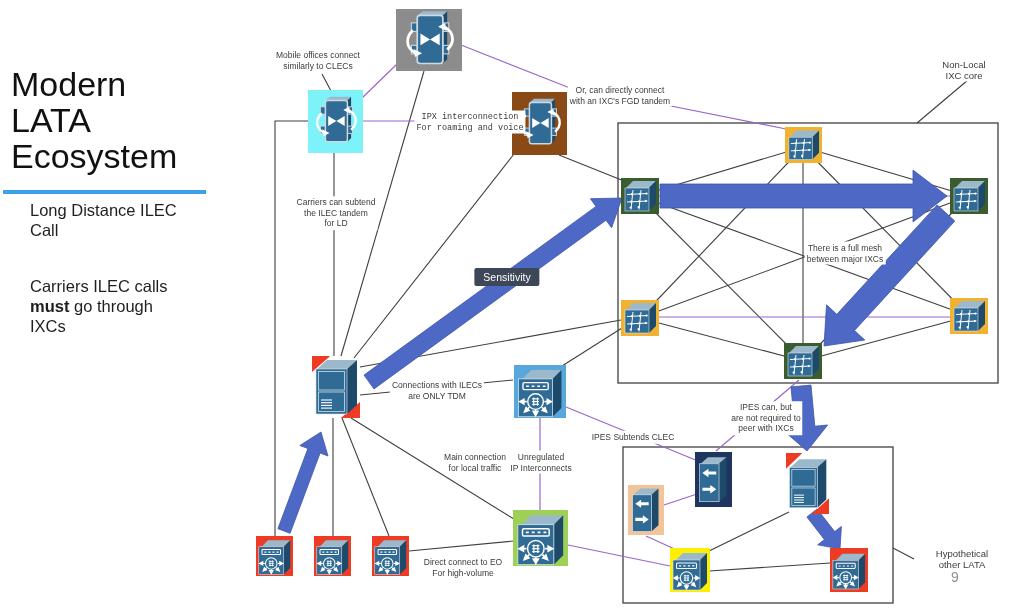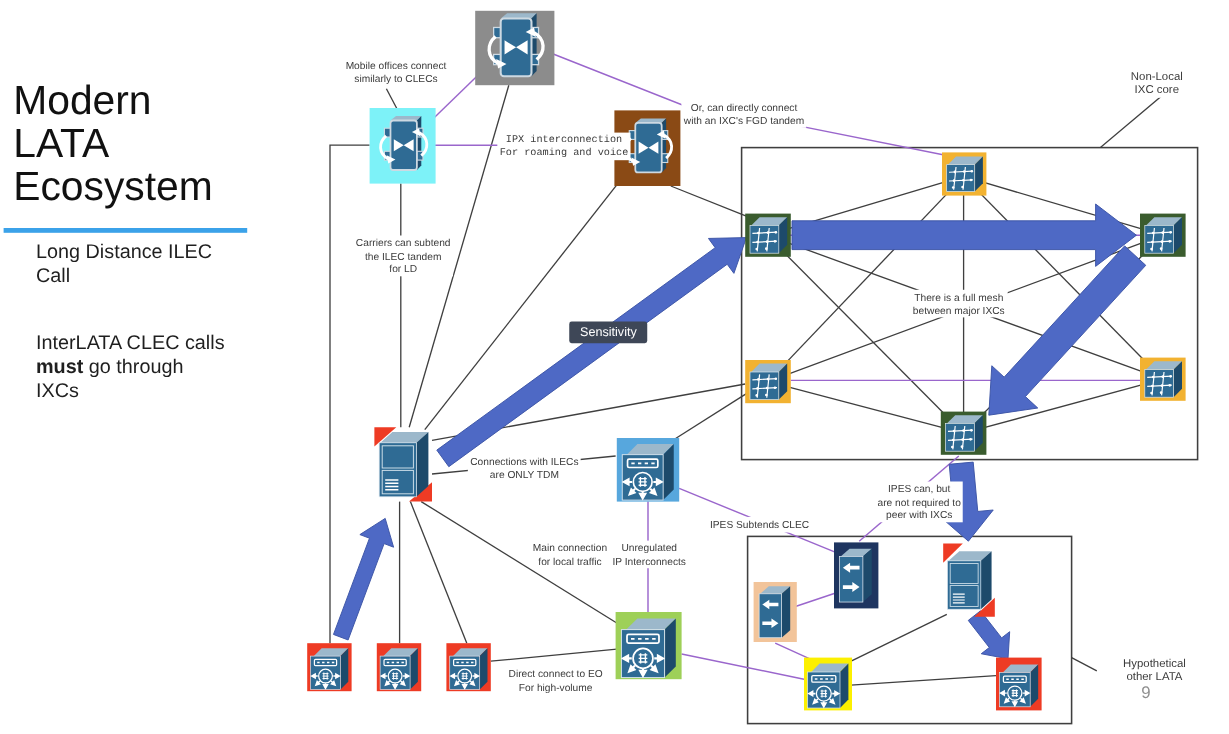"Mobile offices connect" div.dlabel { left: 330px -> 318px }
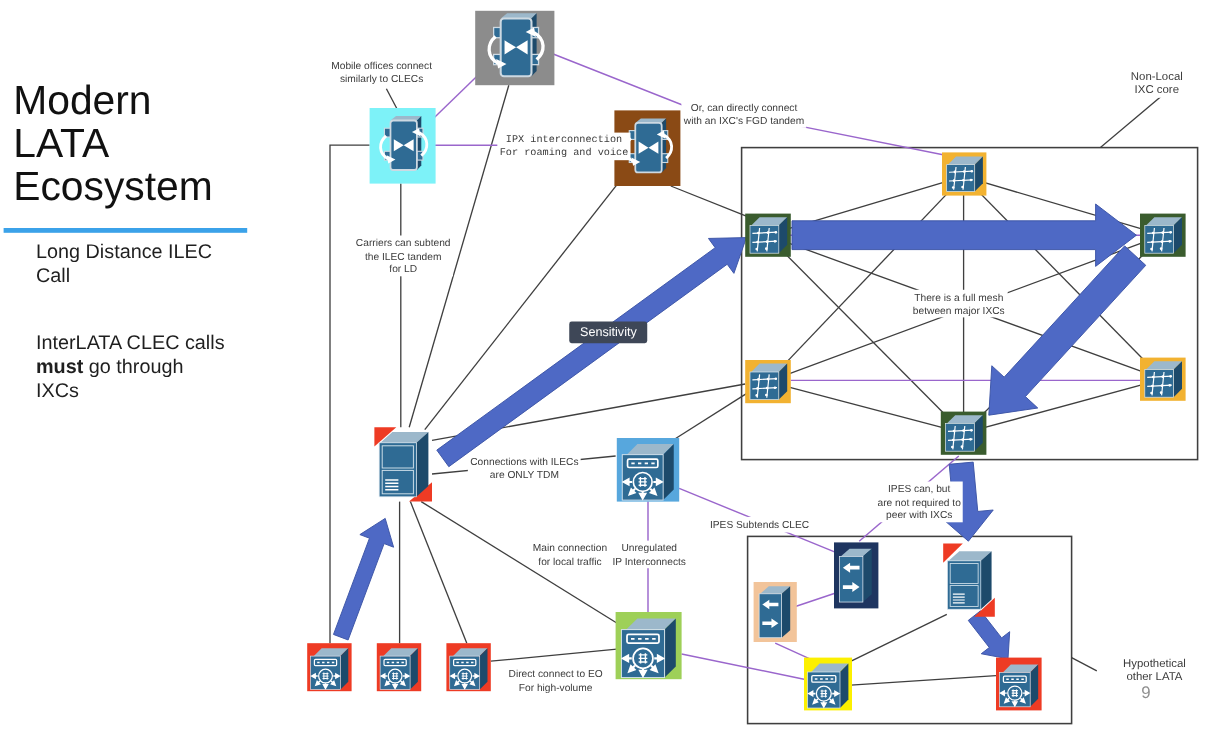"There is a full mesh" div.dlabel { left: 799px -> 845px }
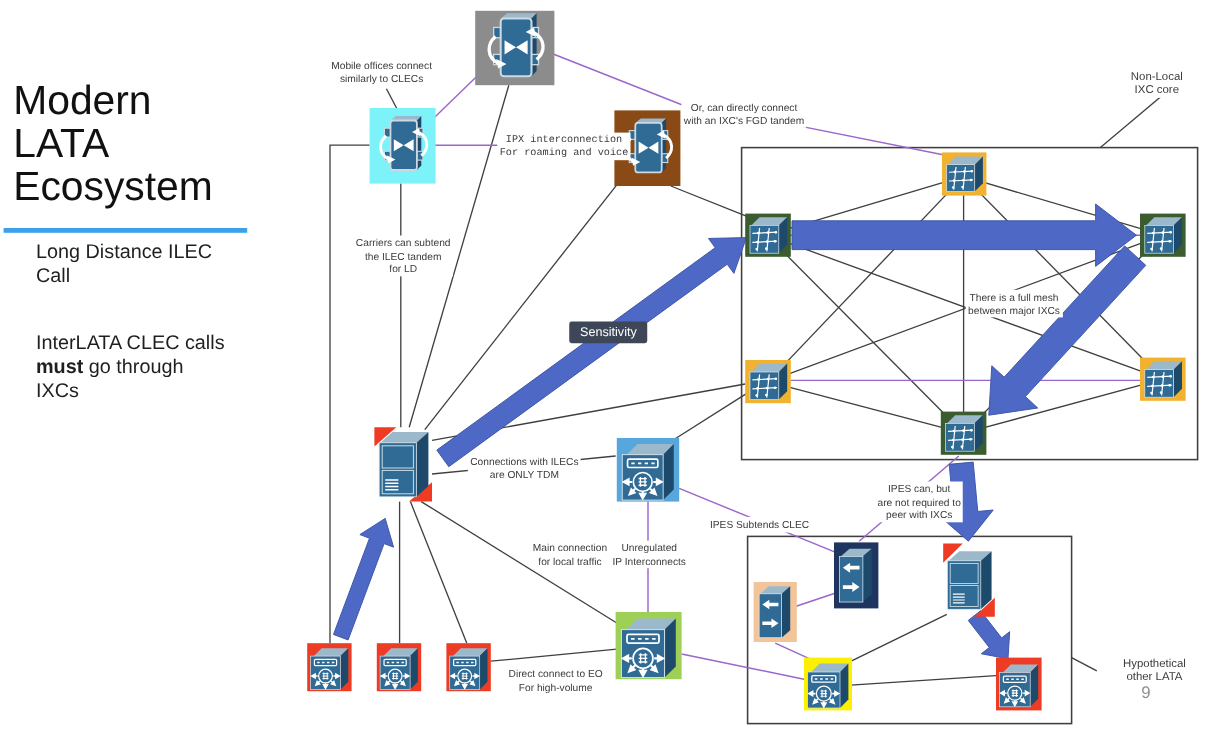"InterLATA CLEC calls" span { text: InterLATA CLEC -> Carriers ILEC }
